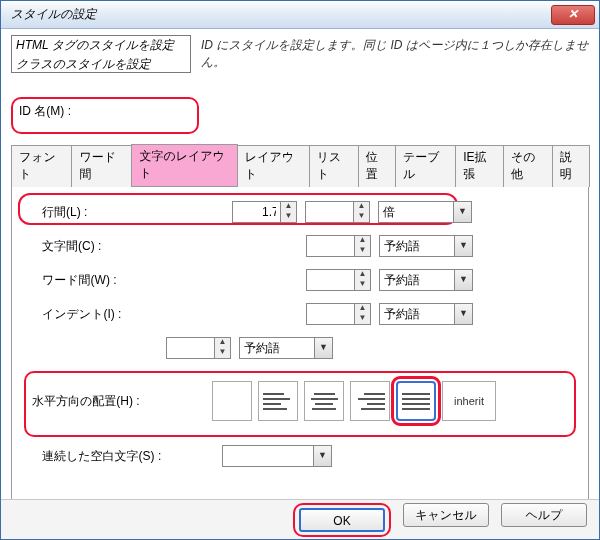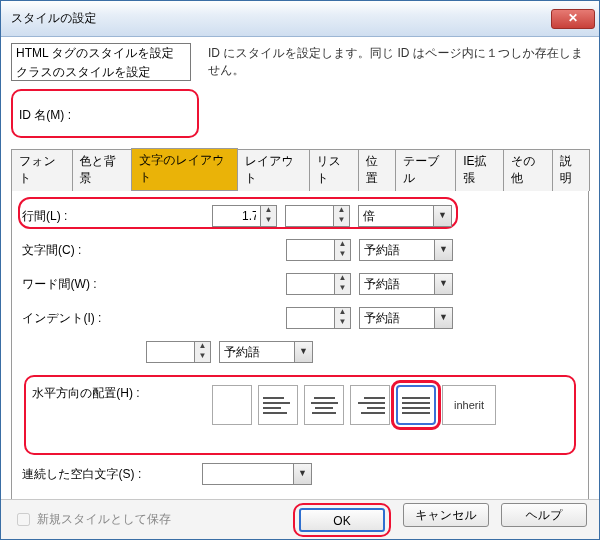"スタイルの設定" .titlebar { font-style: none -> italic; height: 36px -> 28px }
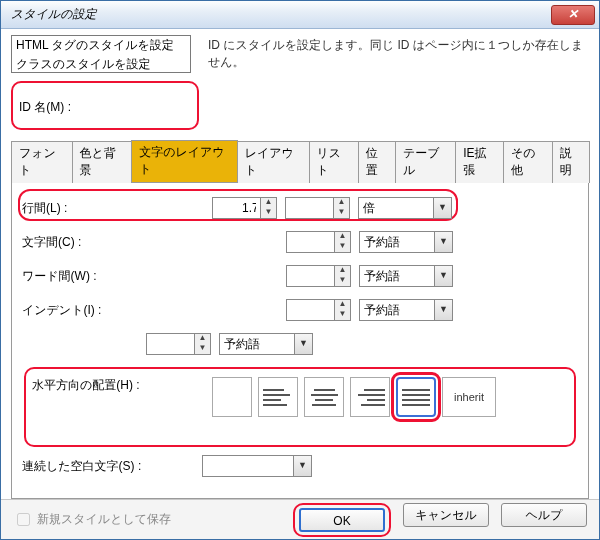"HTML タグのスタイルを設定" .toprow { font-style: none -> italic; gap: 17px -> 10px }
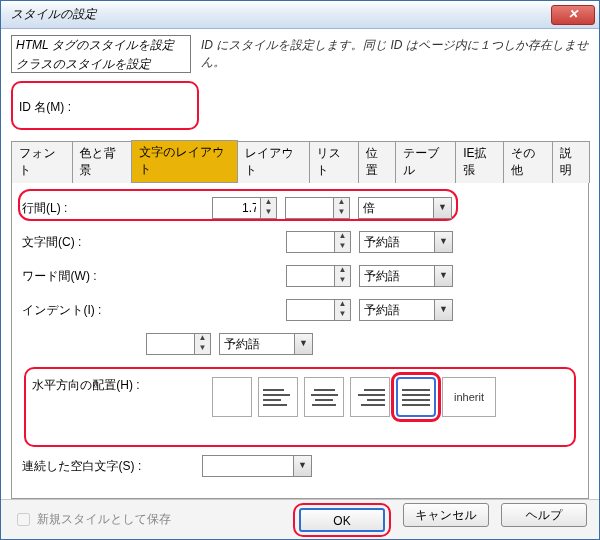"ID 名(M) :" .id-group { margin-top: 8px -> 24px; padding: 16px 6px 8px 6px -> 4px 6px 8px 6px }
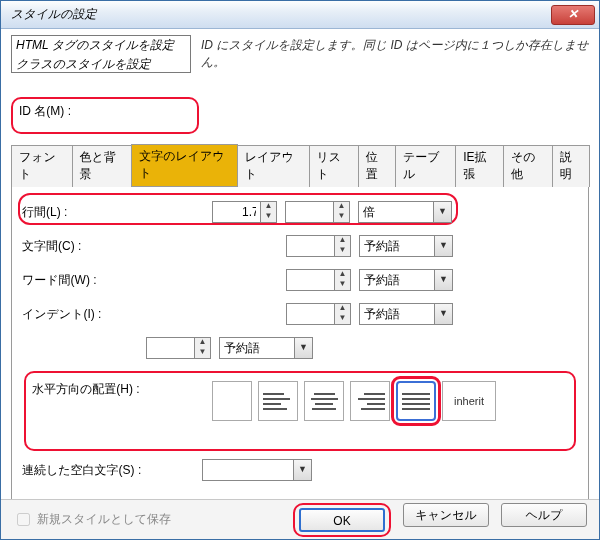"色と背景" div.tab { text: 色と背景 -> ワード間 }
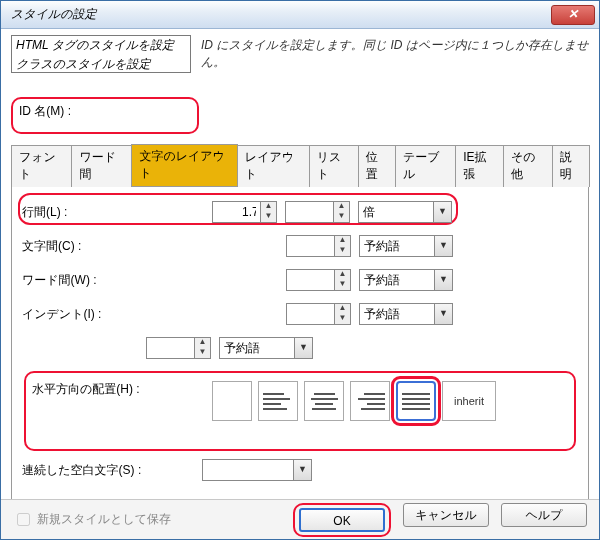"文字のレイアウト" .tab.active { background: #eab308 -> #f9a8d4 }
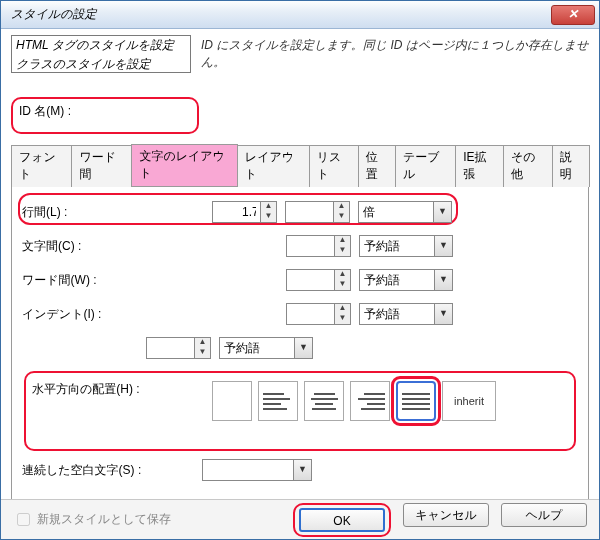"行間(L) :" .row { margin-left: none -> 20px }
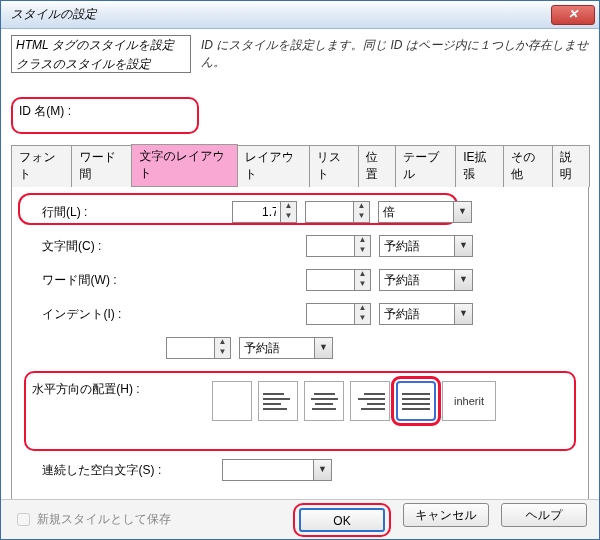"水平方向の配置(H) :" .align-row { align-items: flex-start -> center; padding: 8px 6px 28px 6px -> 8px 6px 14px 6px }
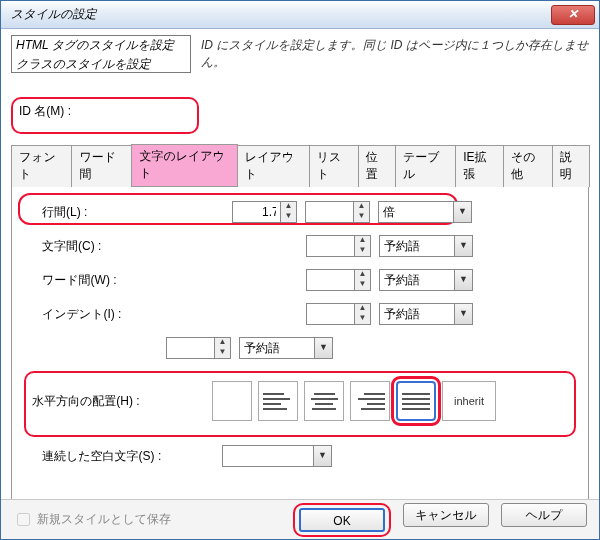"新規スタイルとして保存" label.chk { html: <label> <input> <span>新規スタイルとして保存</span> </label> -> none }
